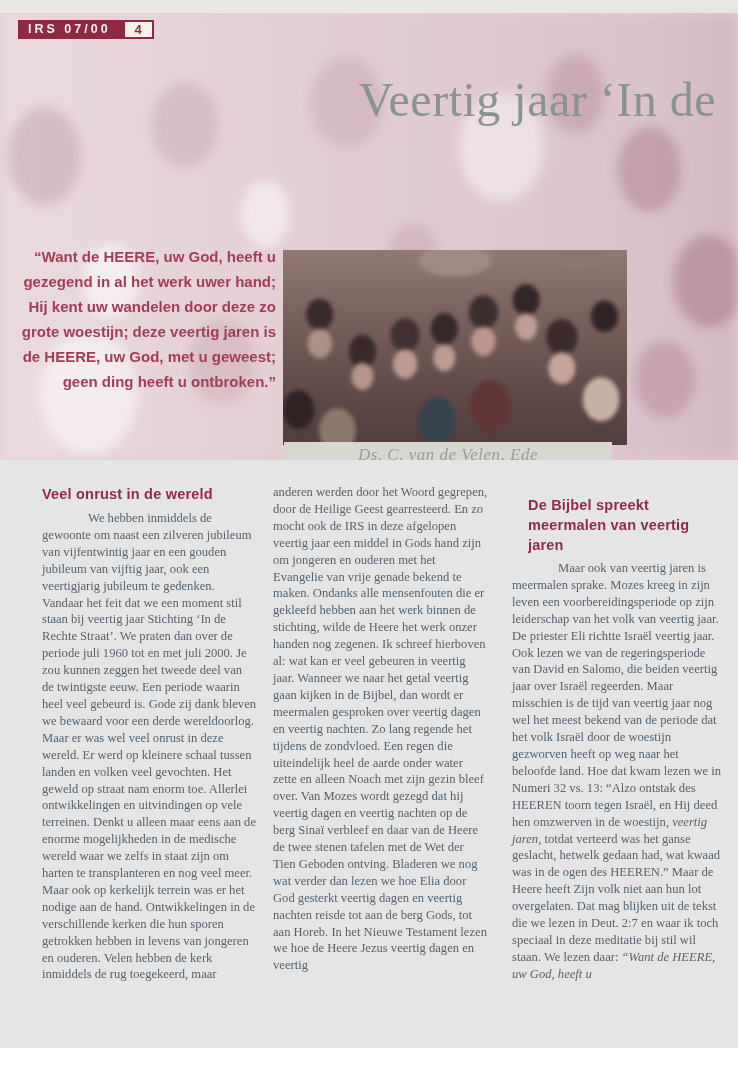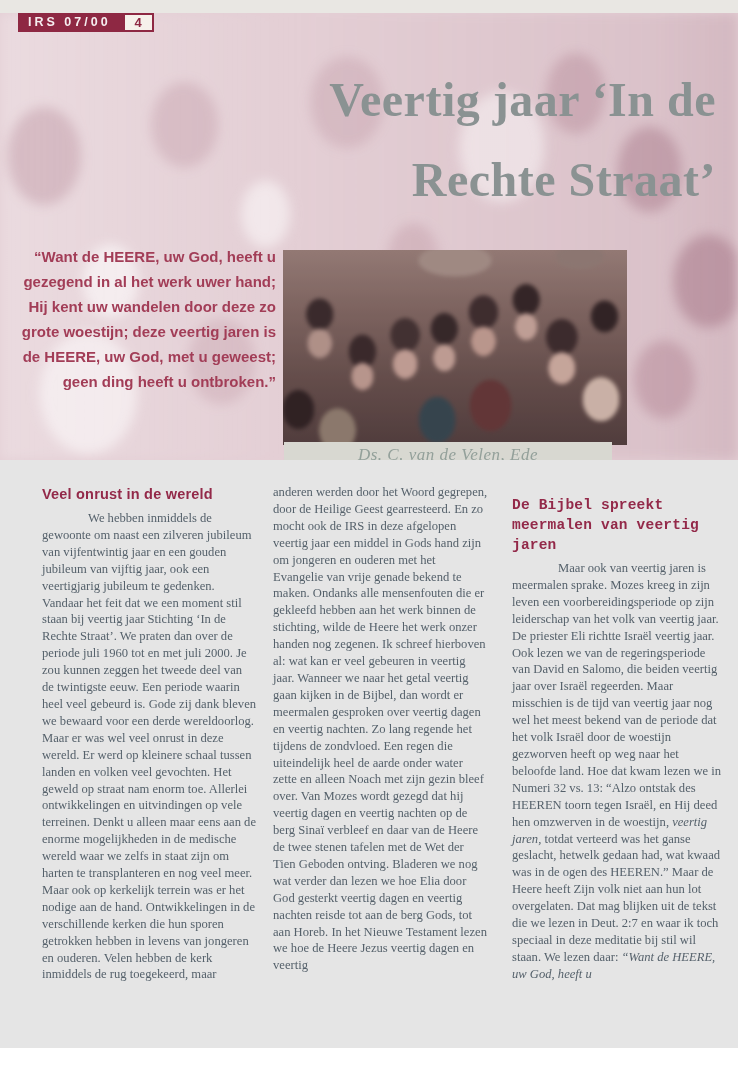"IRS 07/00" .chip { top: 0 -> 7px }
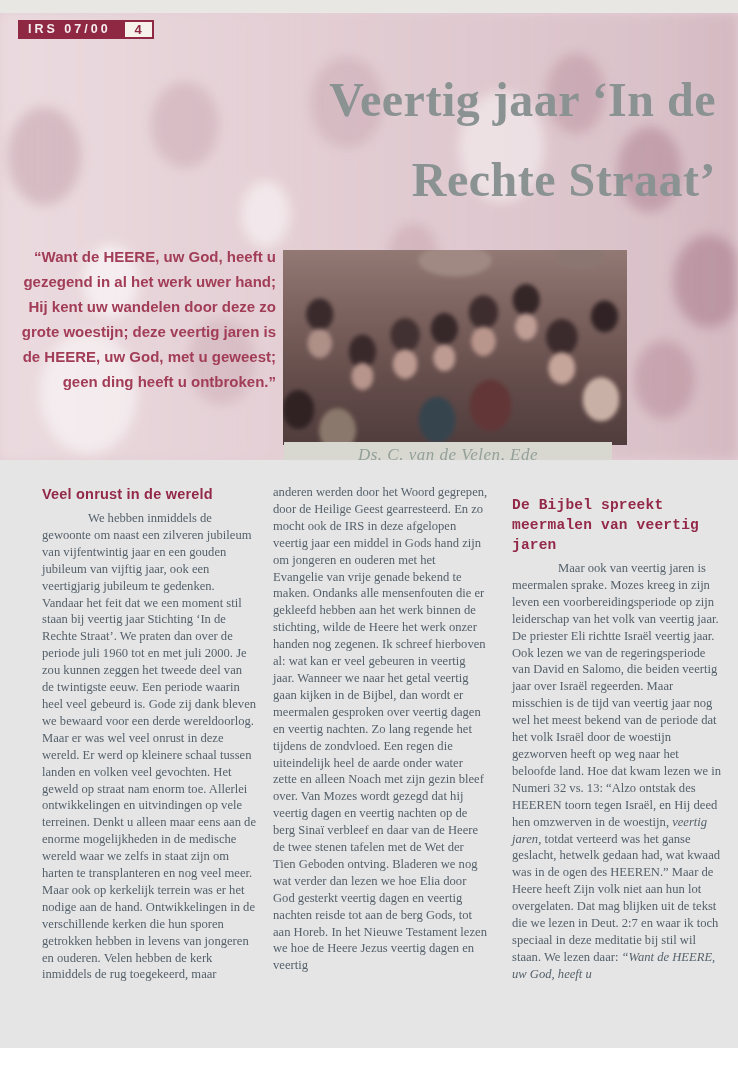"Veertig jaar ‘In de" .big-title { font-weight: bold -> normal; text-align: right -> left }
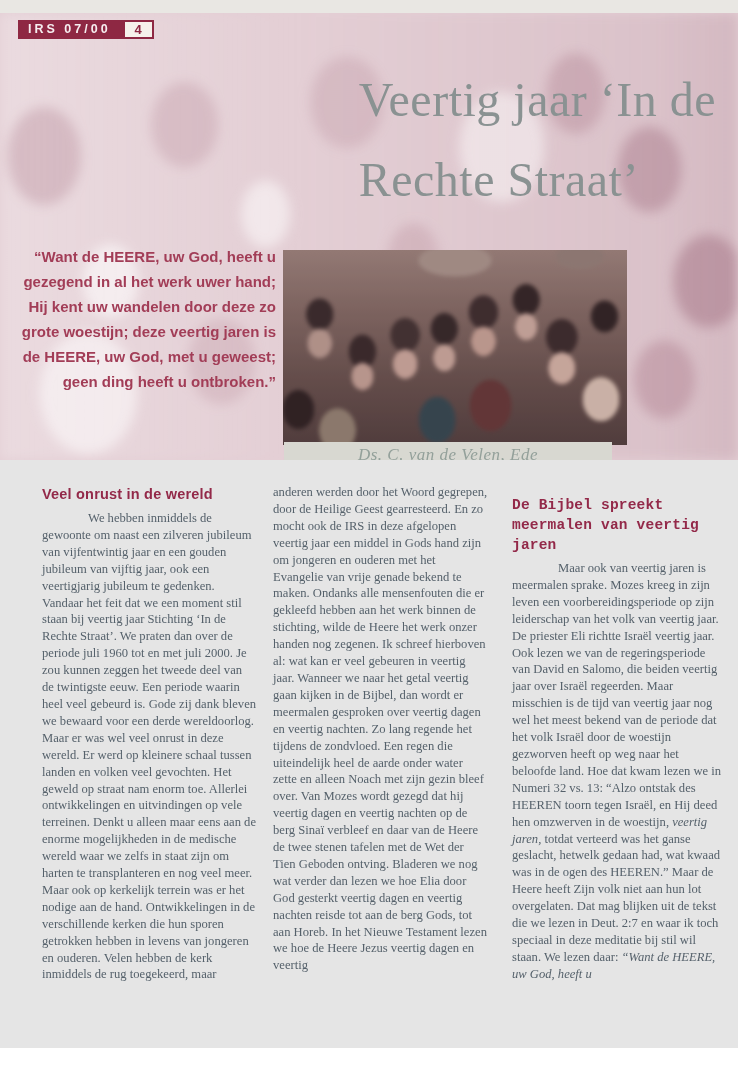"Rechte Straat’" div { html: <div>Rechte Straat’</div> -> none }
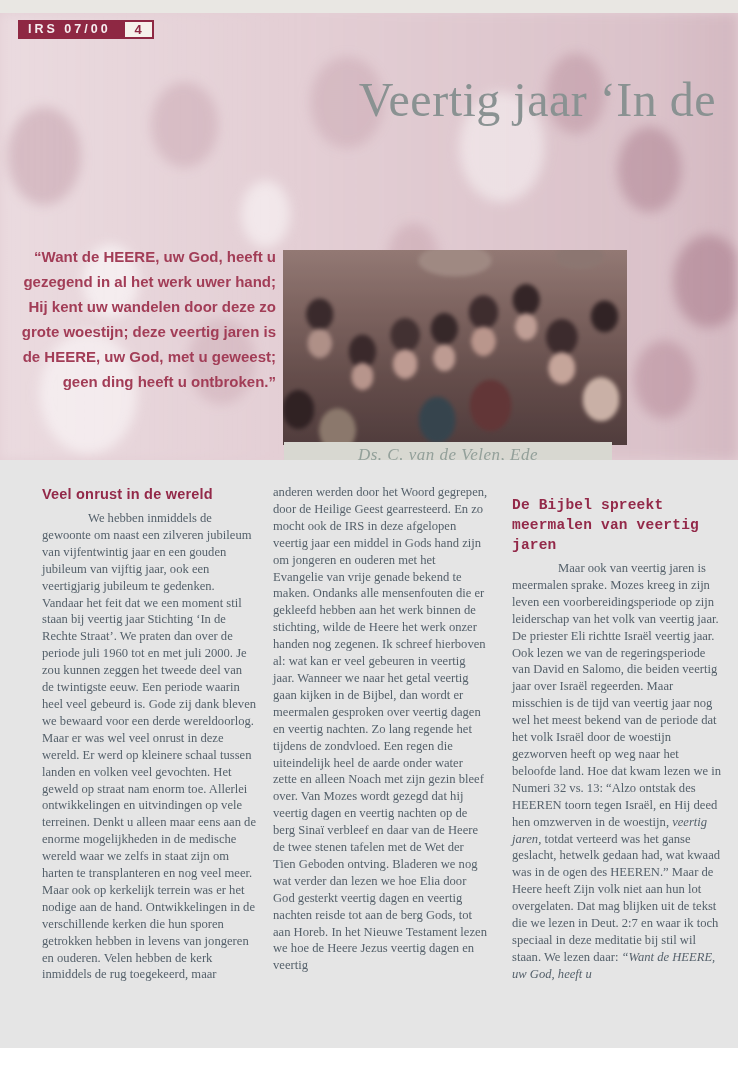"De Bijbel spreekt meermalen van" .col-3 .sec-heading { font-family: Liberation Mono, monospace -> none; margin: 11px 0 5px 0 -> 11px 0 5px 16px }
